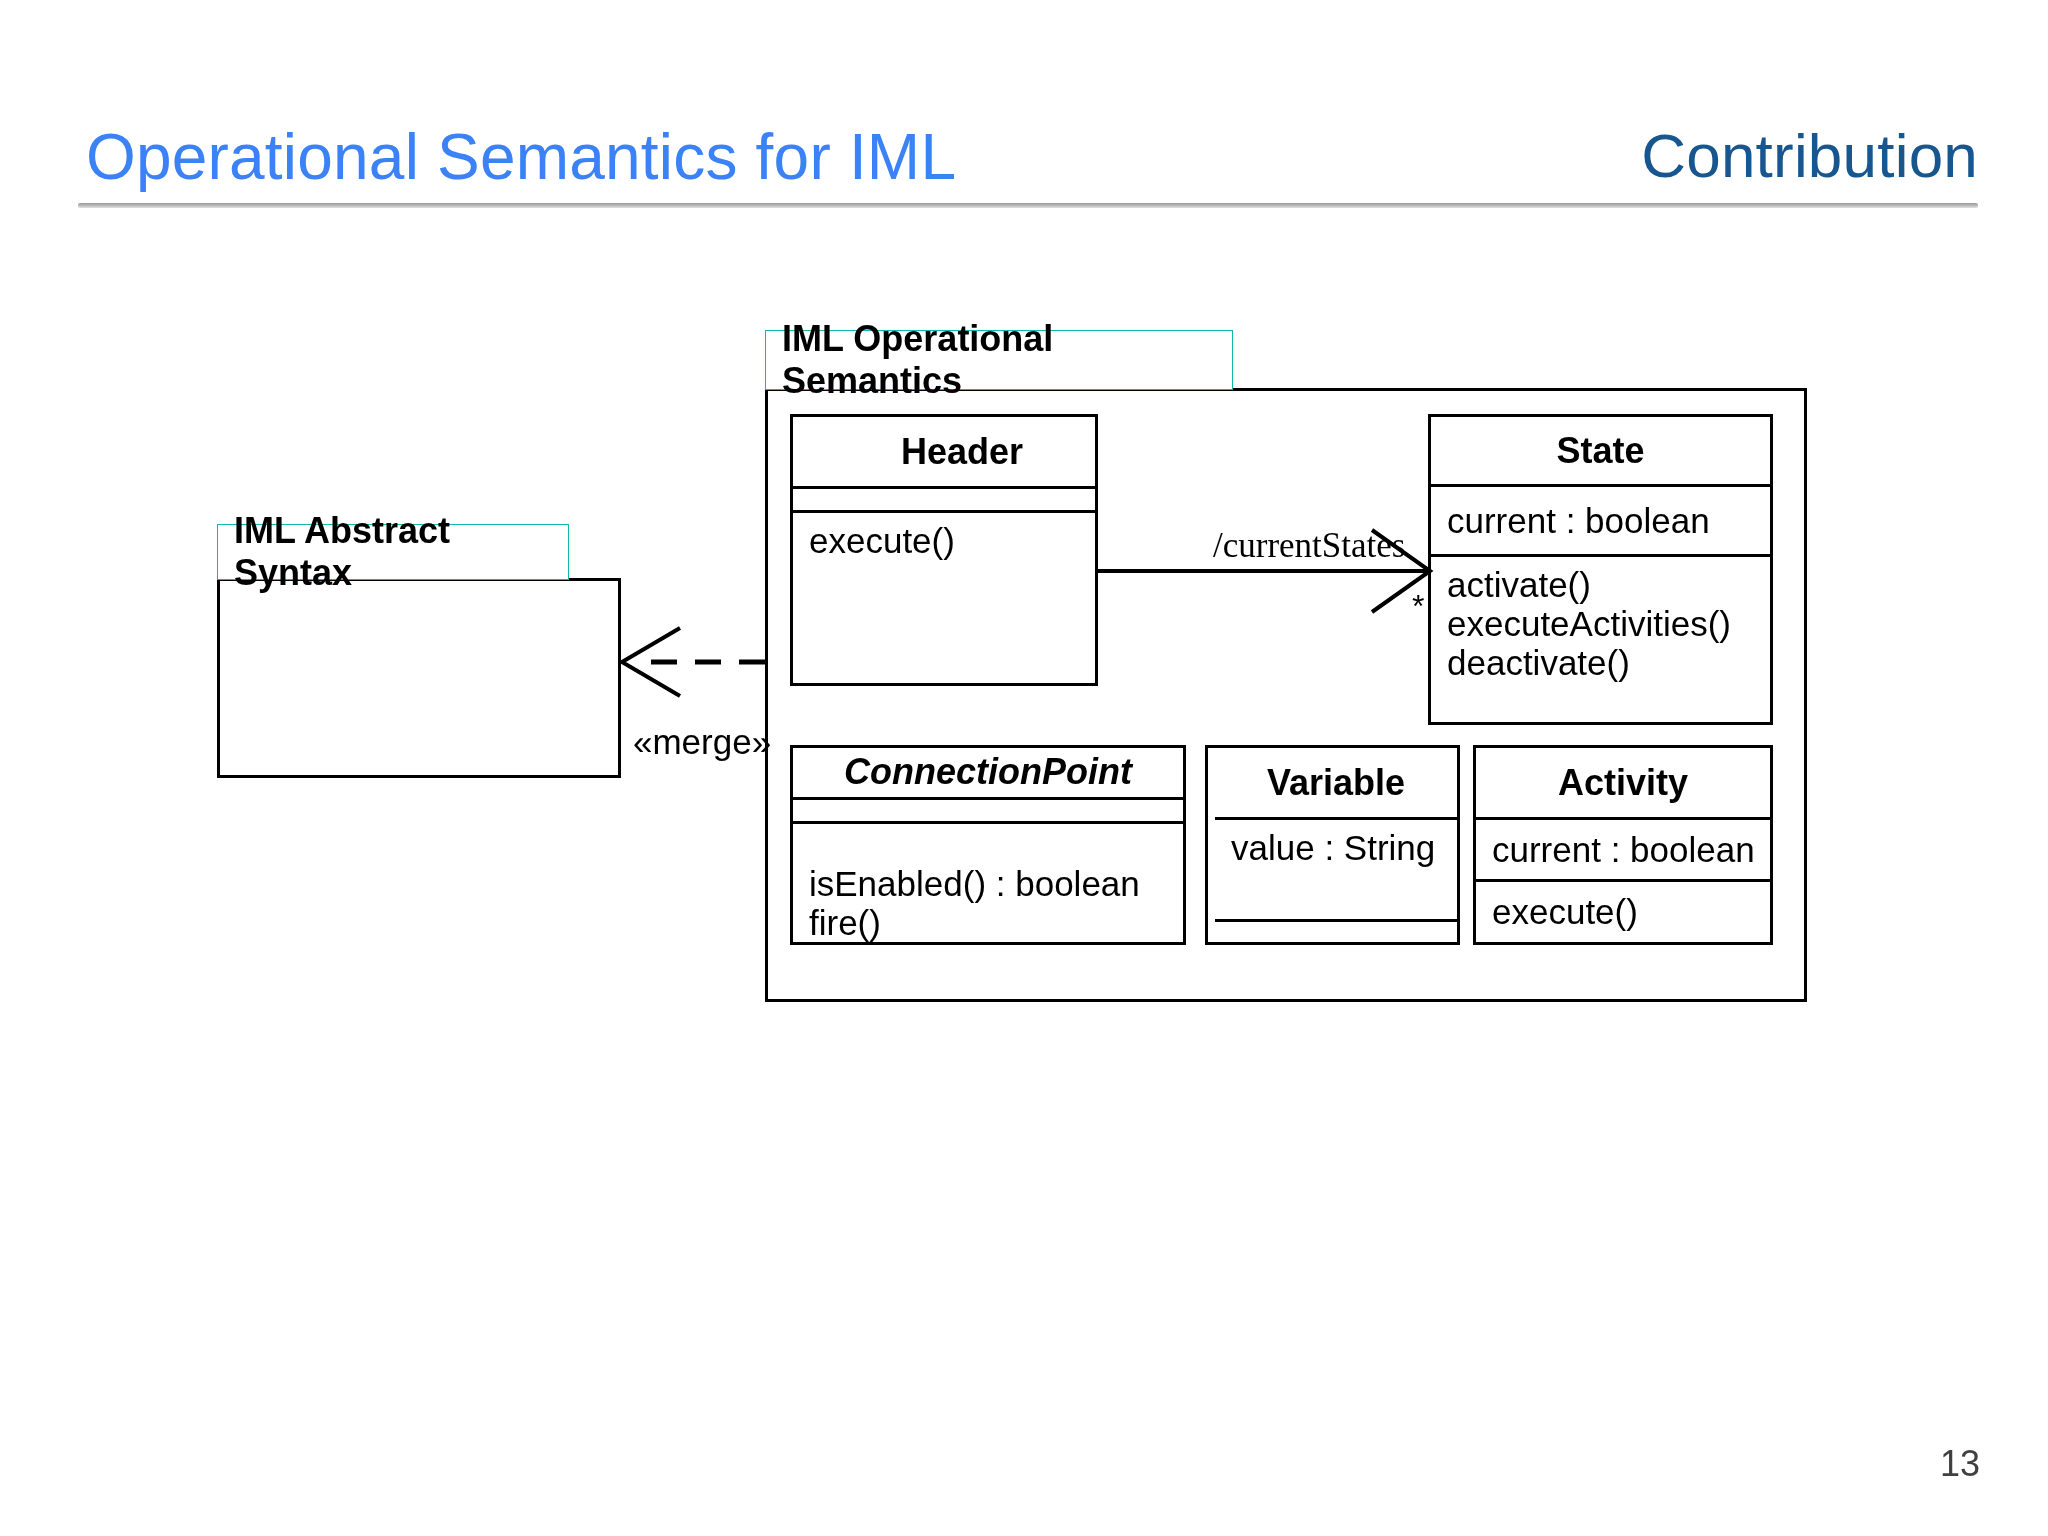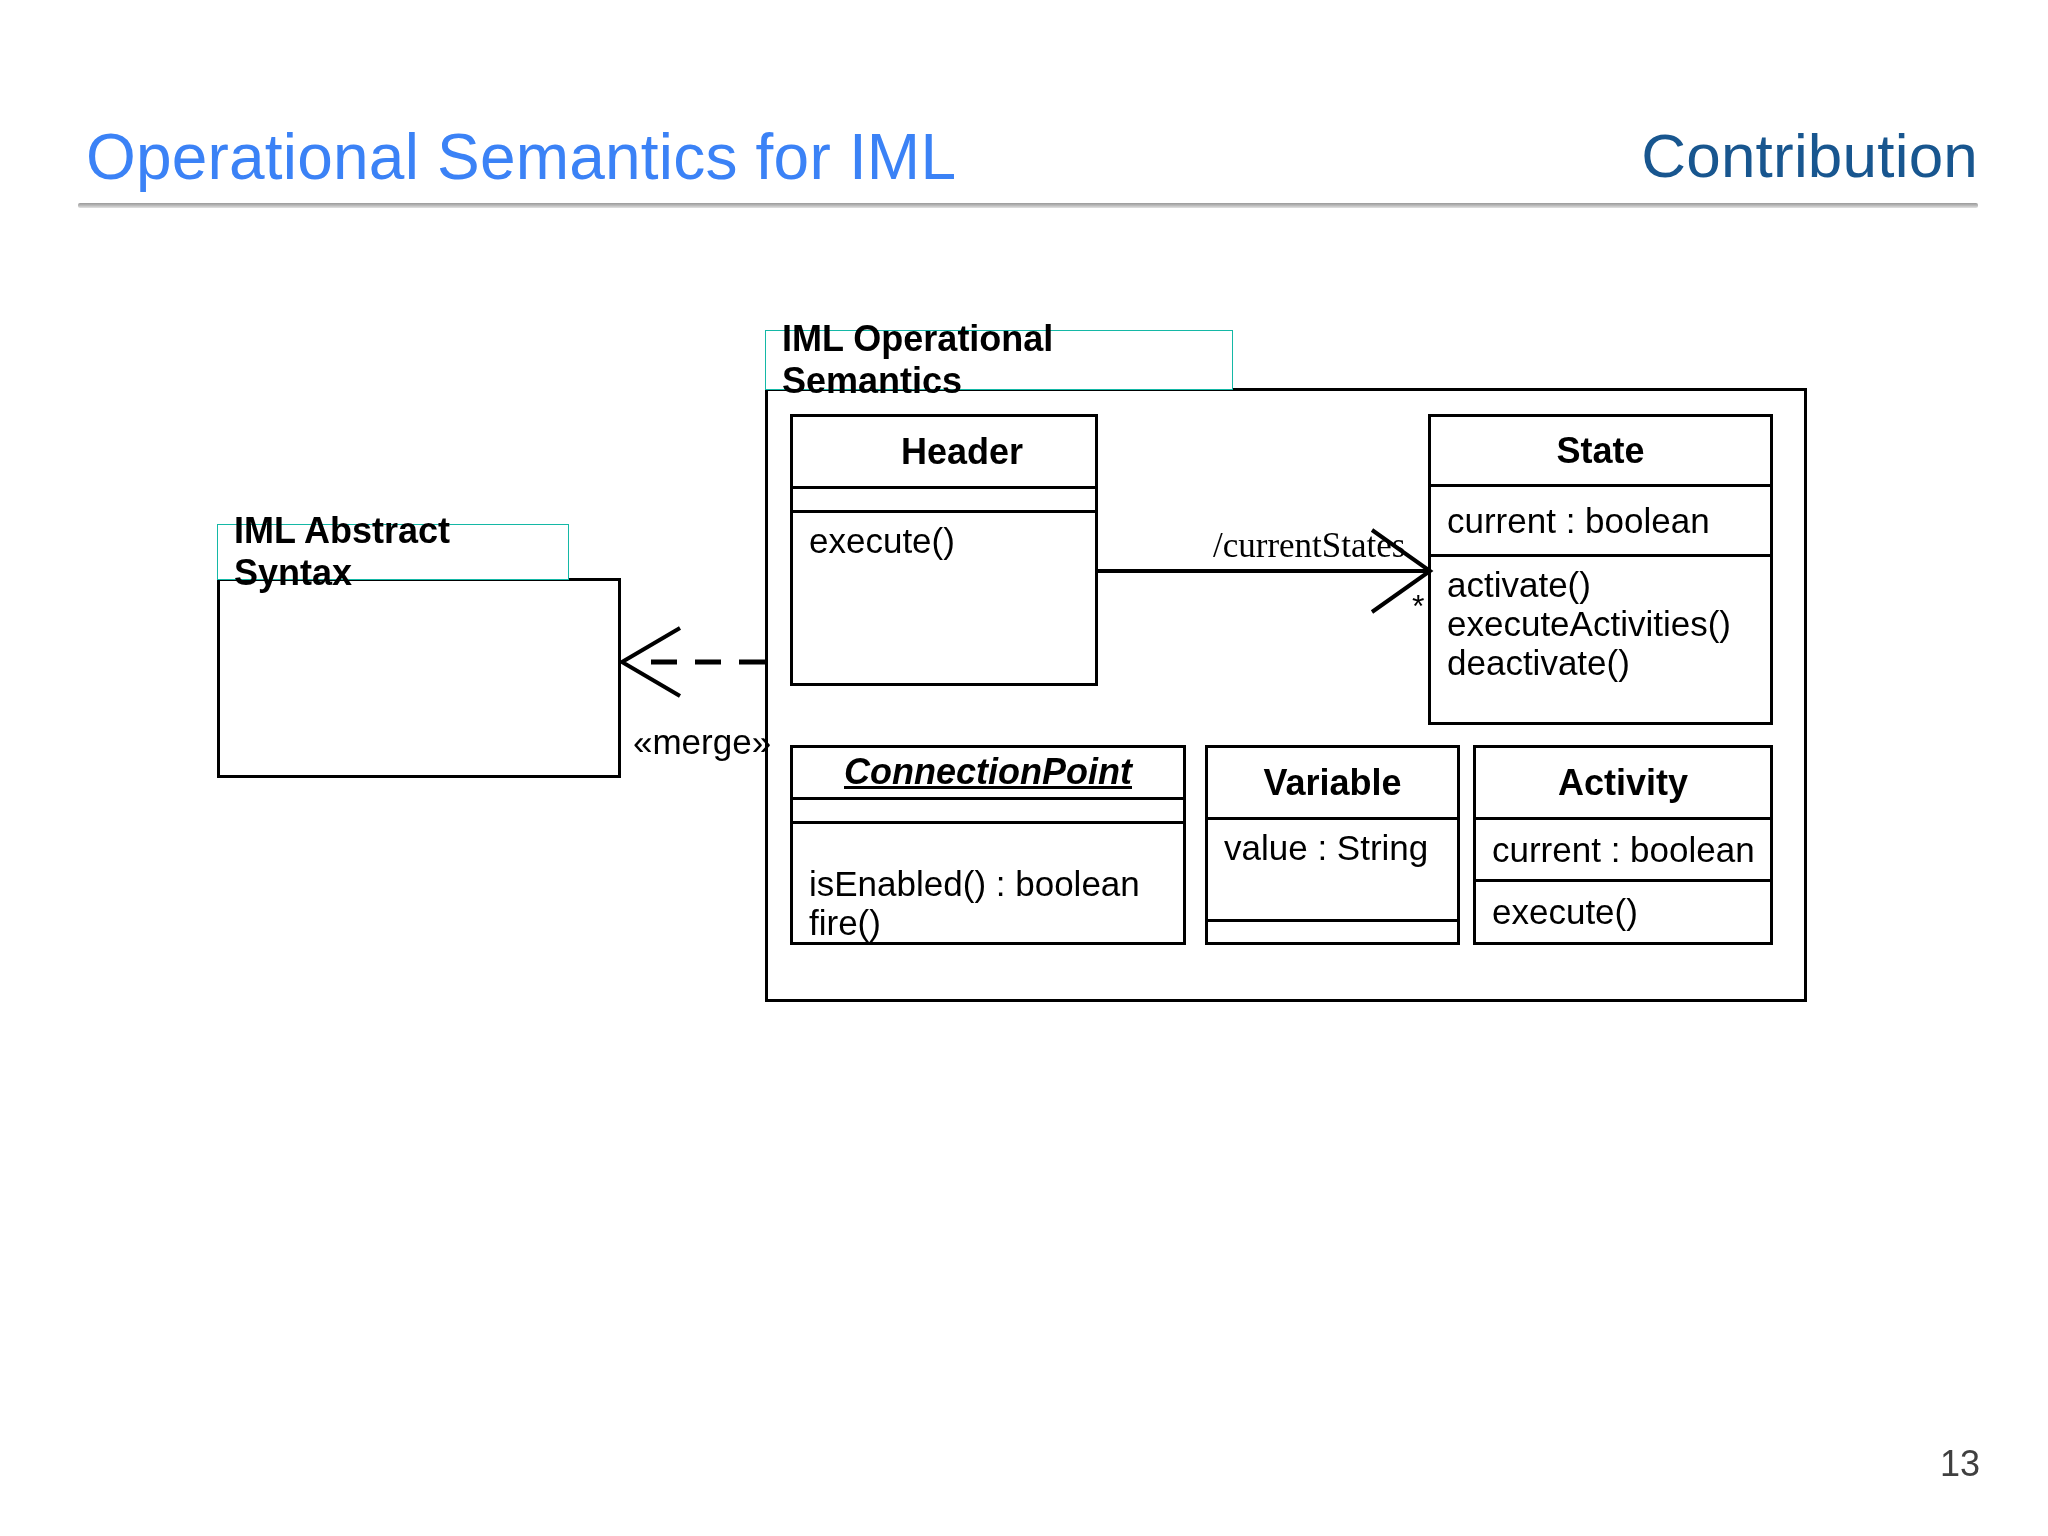"ConnectionPoint" div.cls-name { text-decoration: underline -> none }
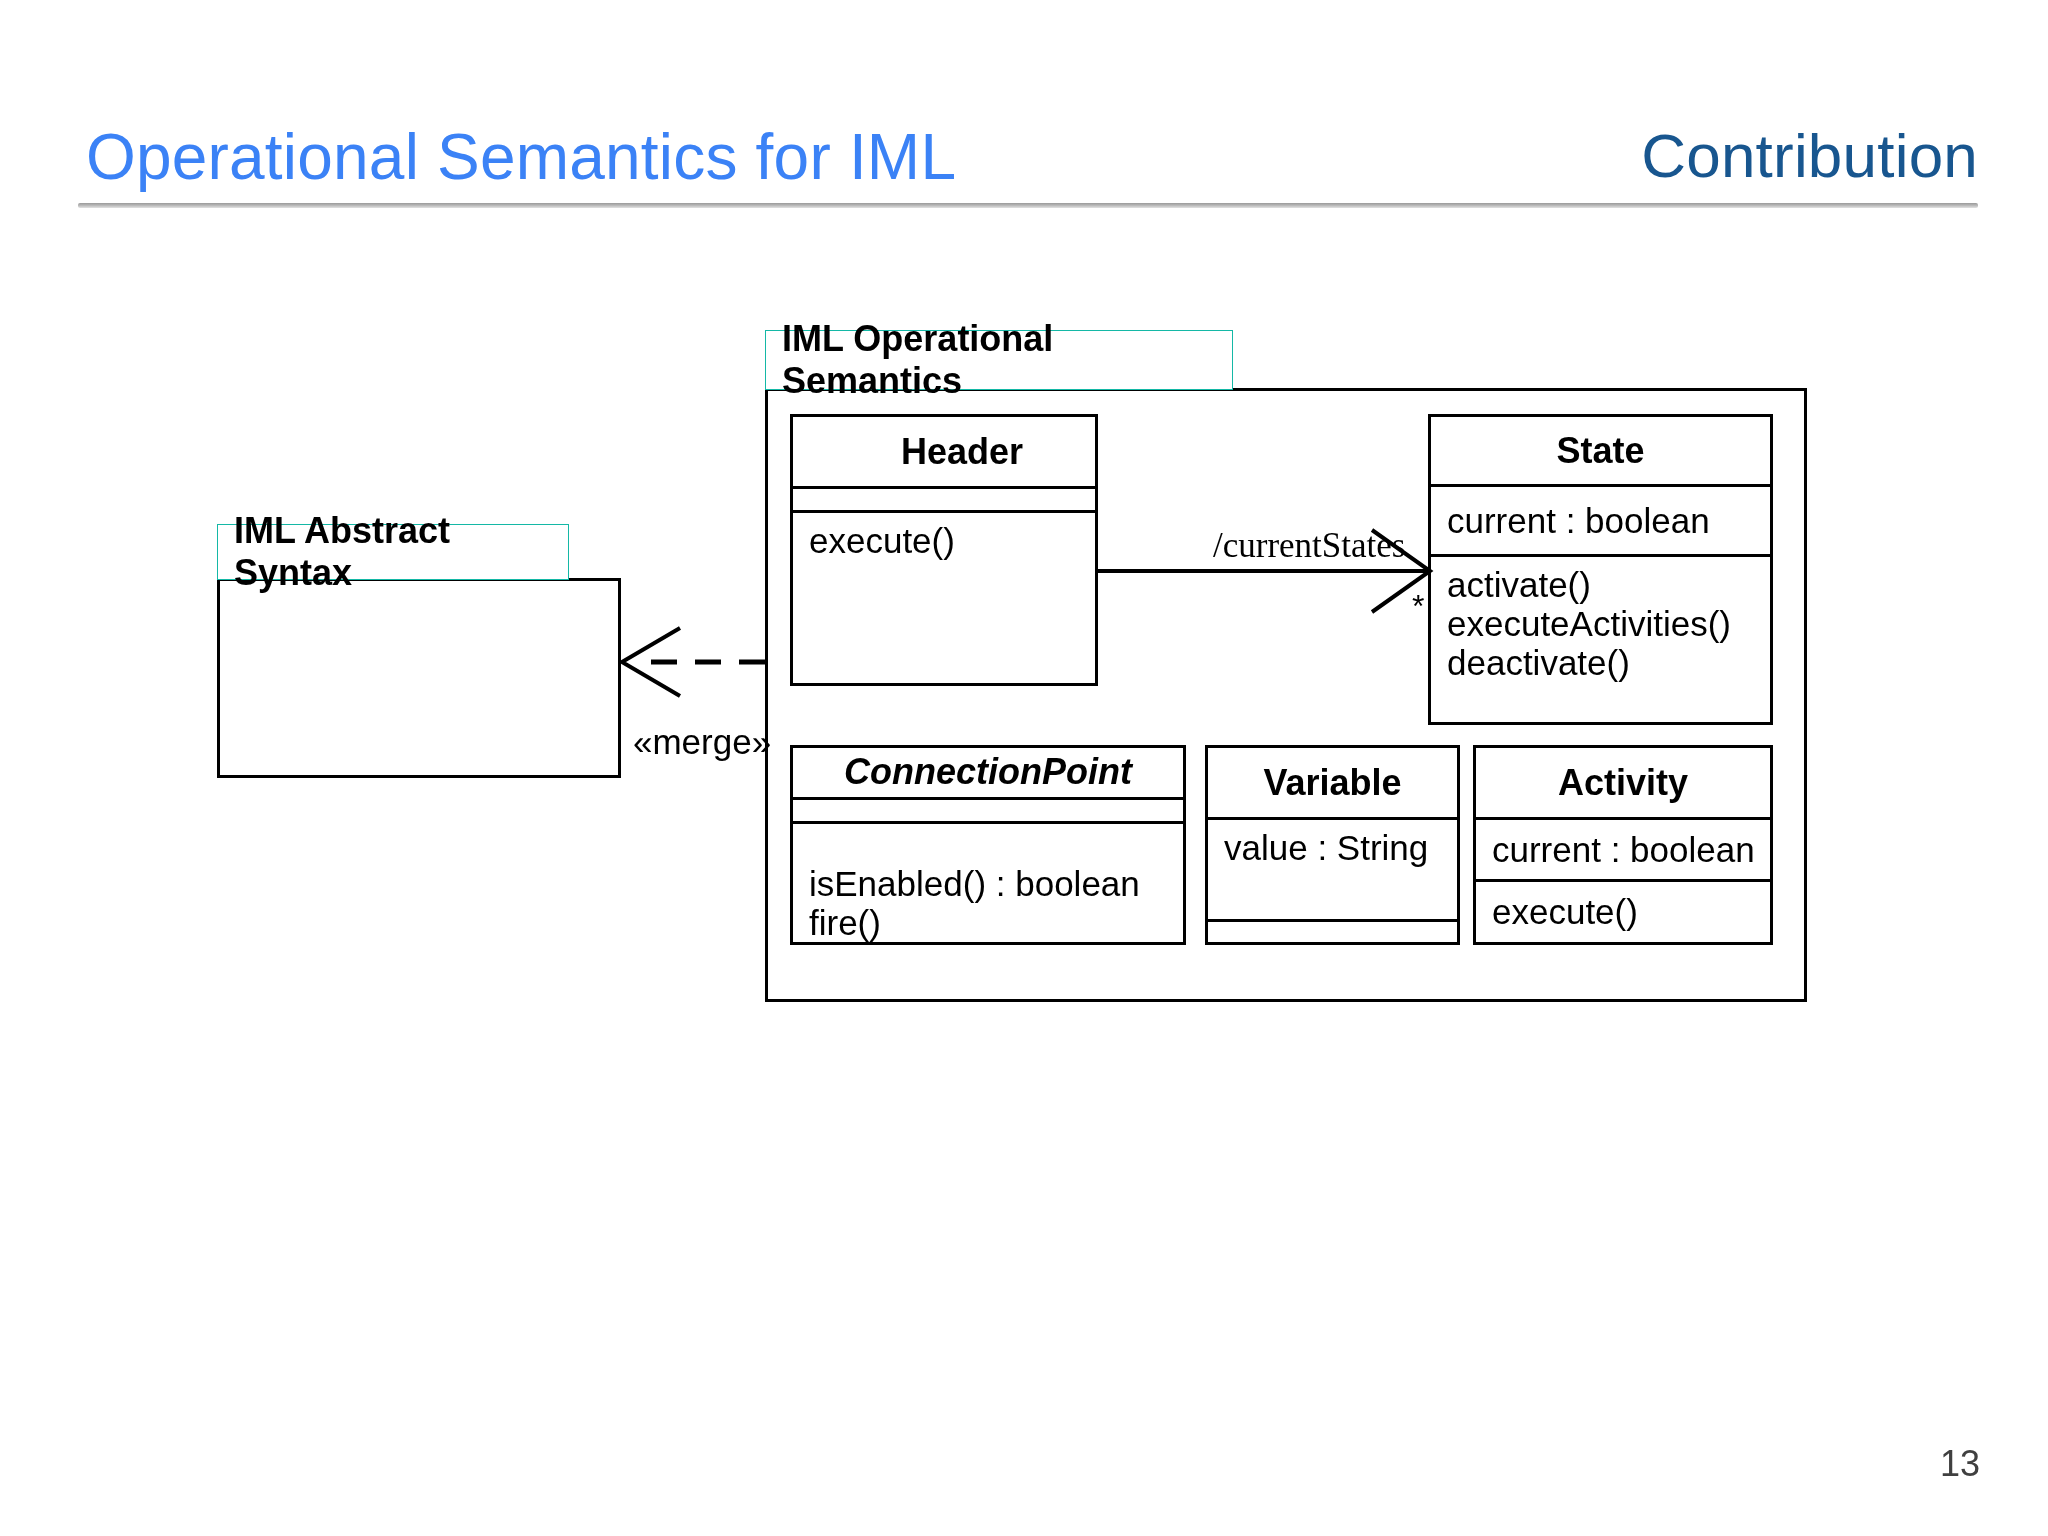"Variable" div.uml-class { padding-left: none -> 7px }
